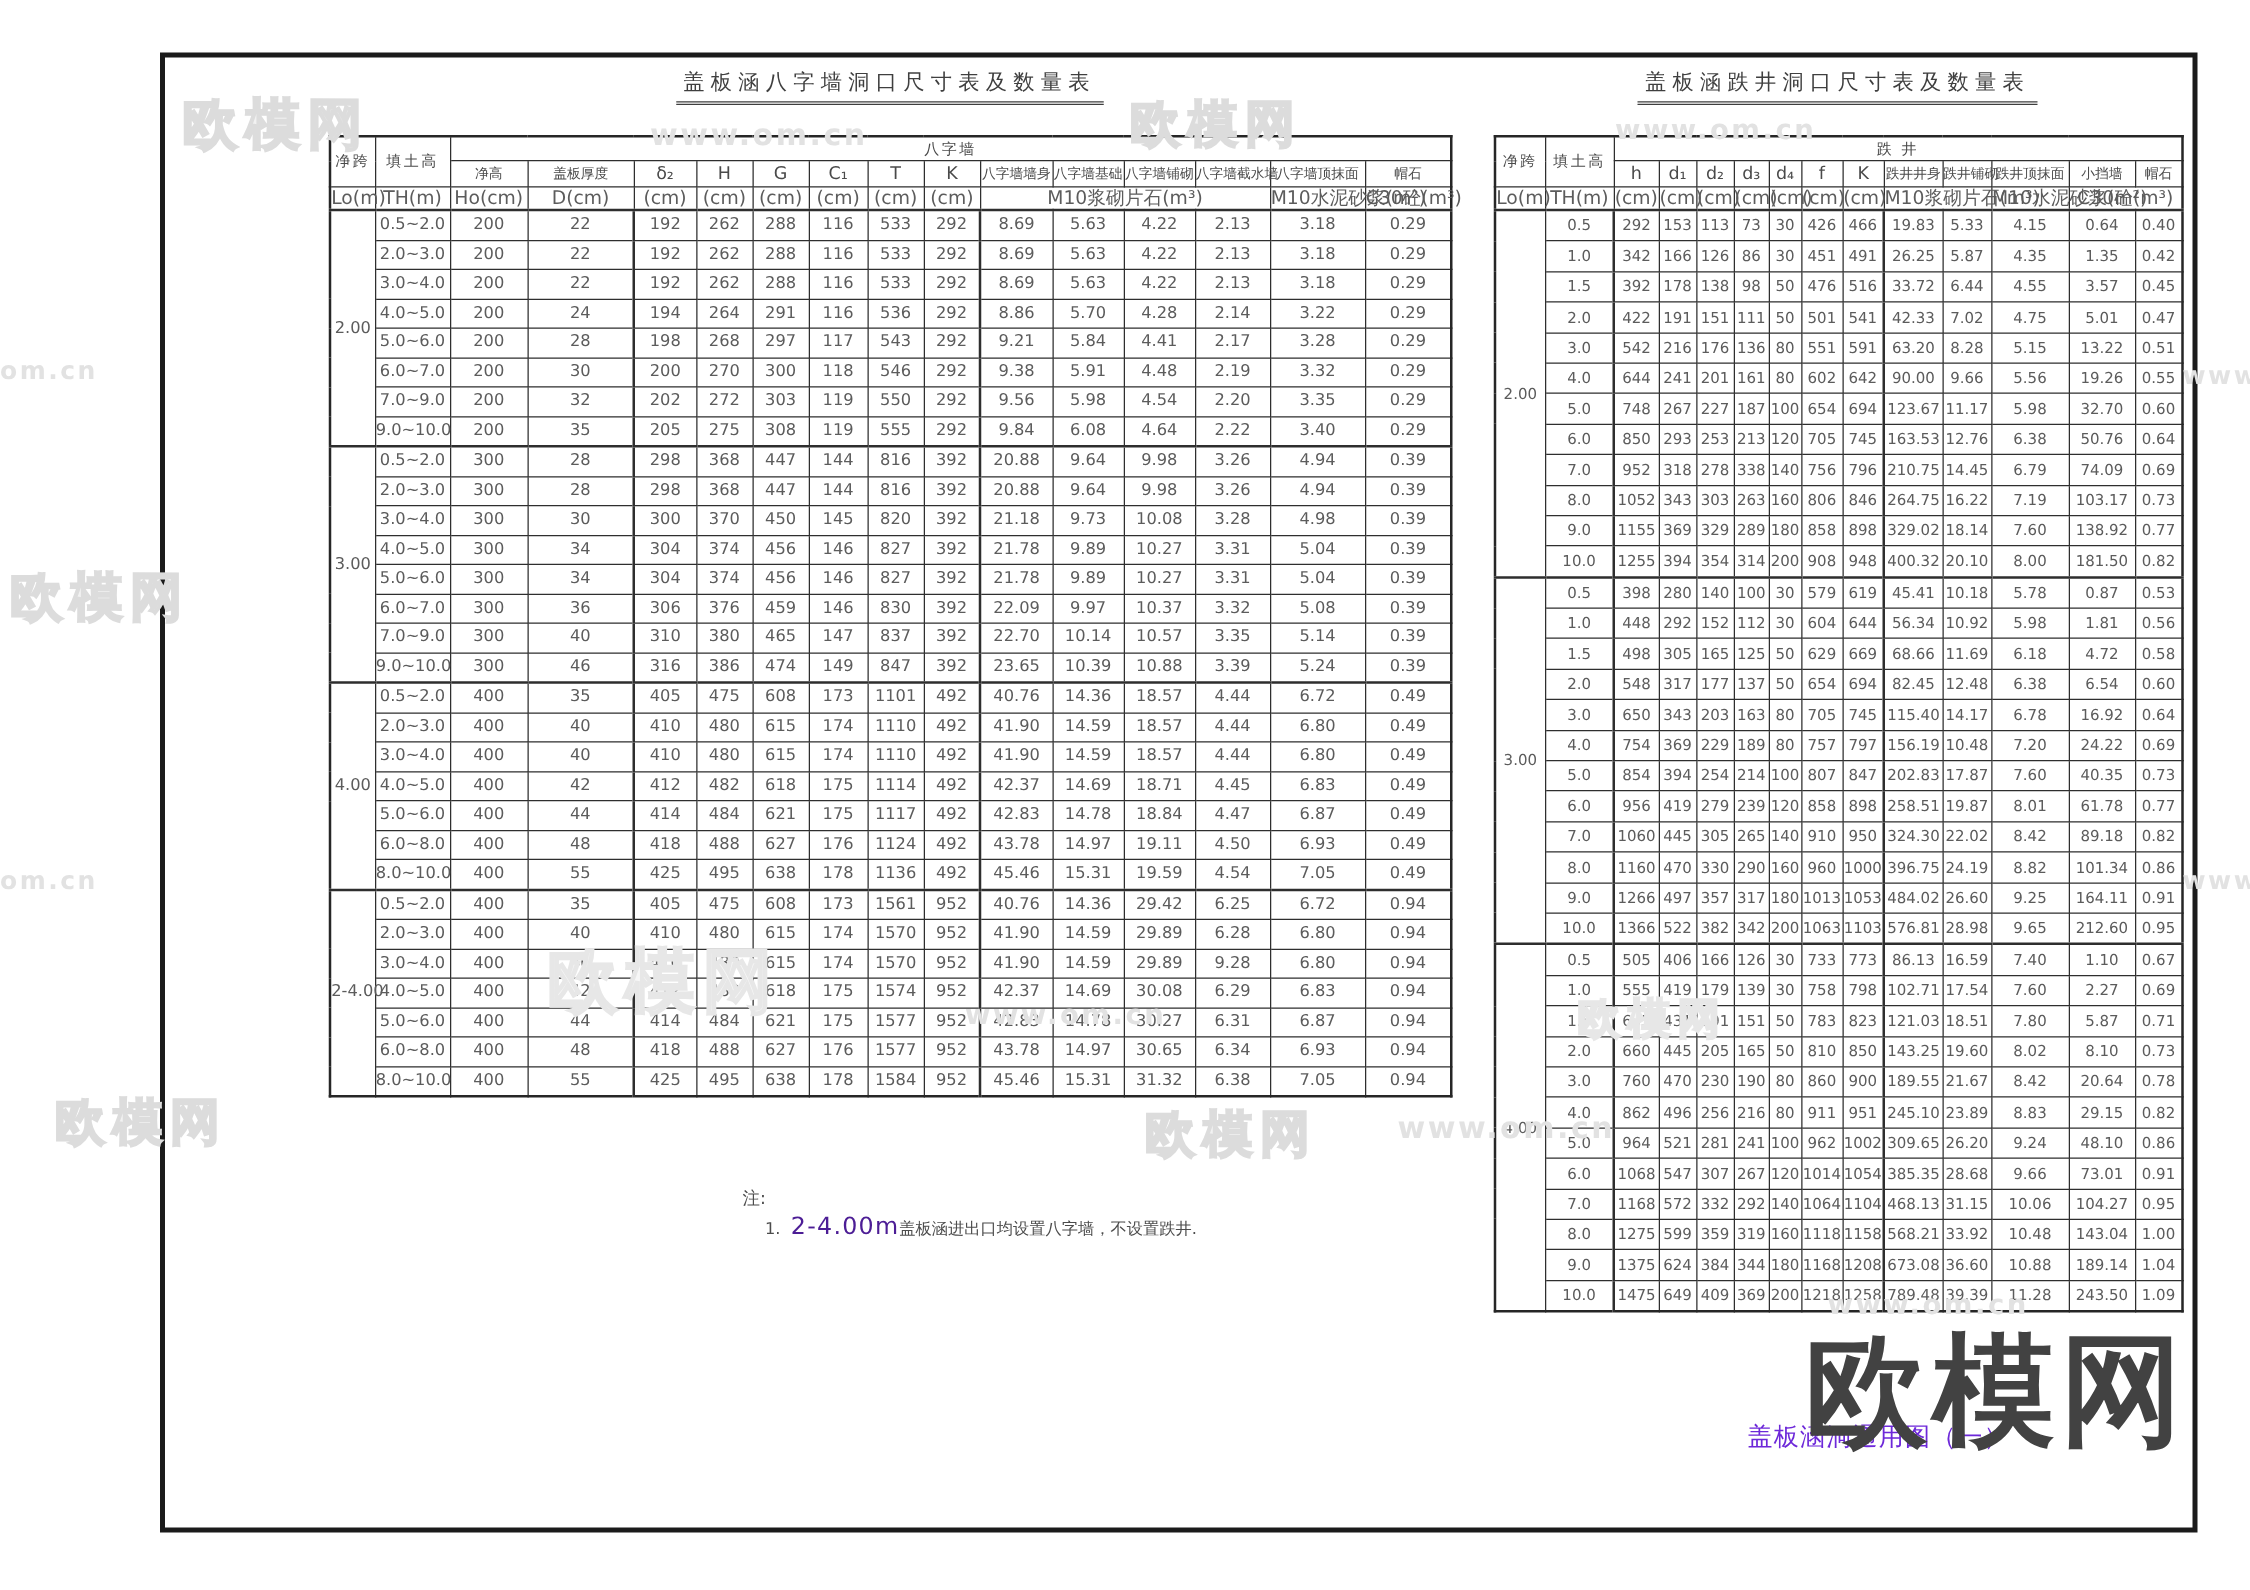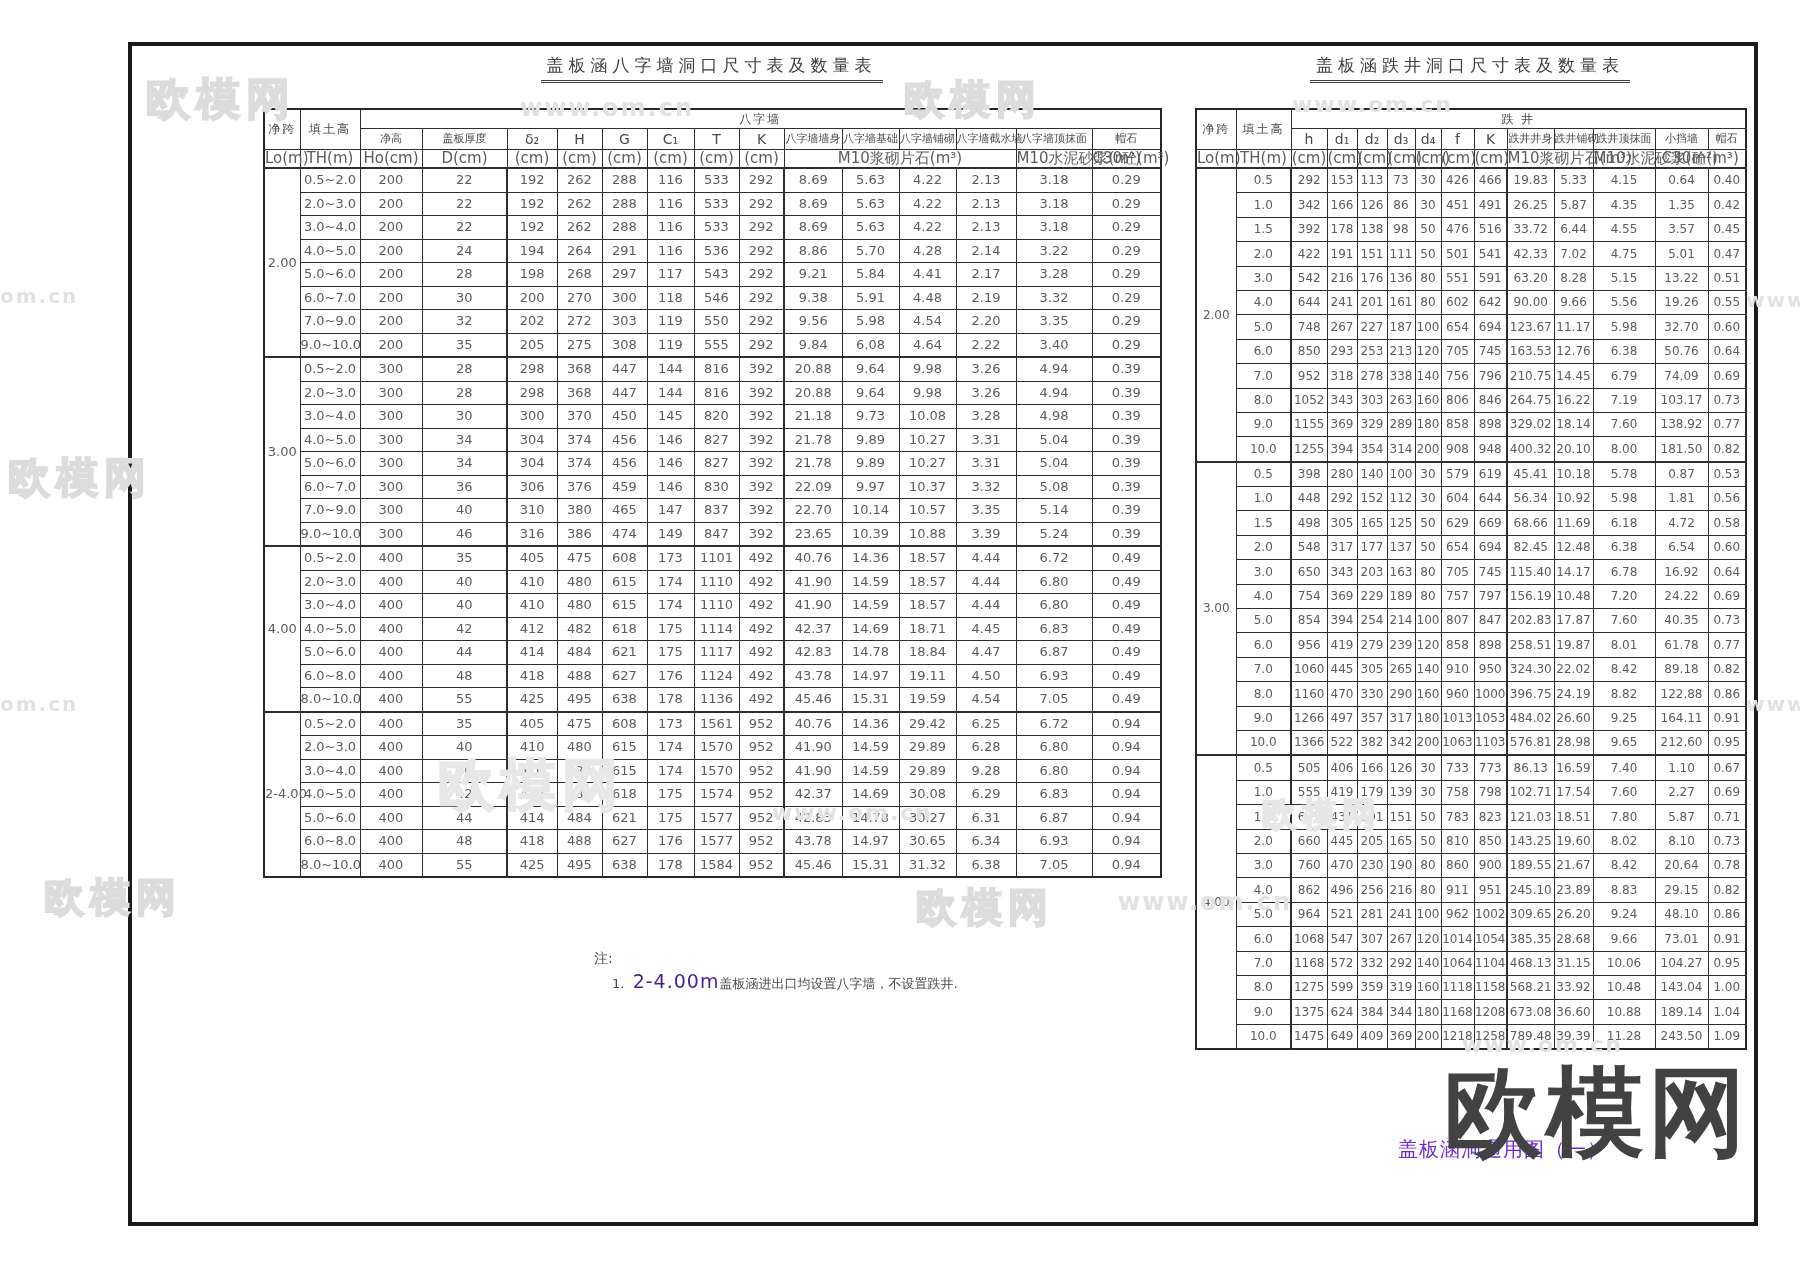"122.88" td { text: 122.88 -> 101.34 }
